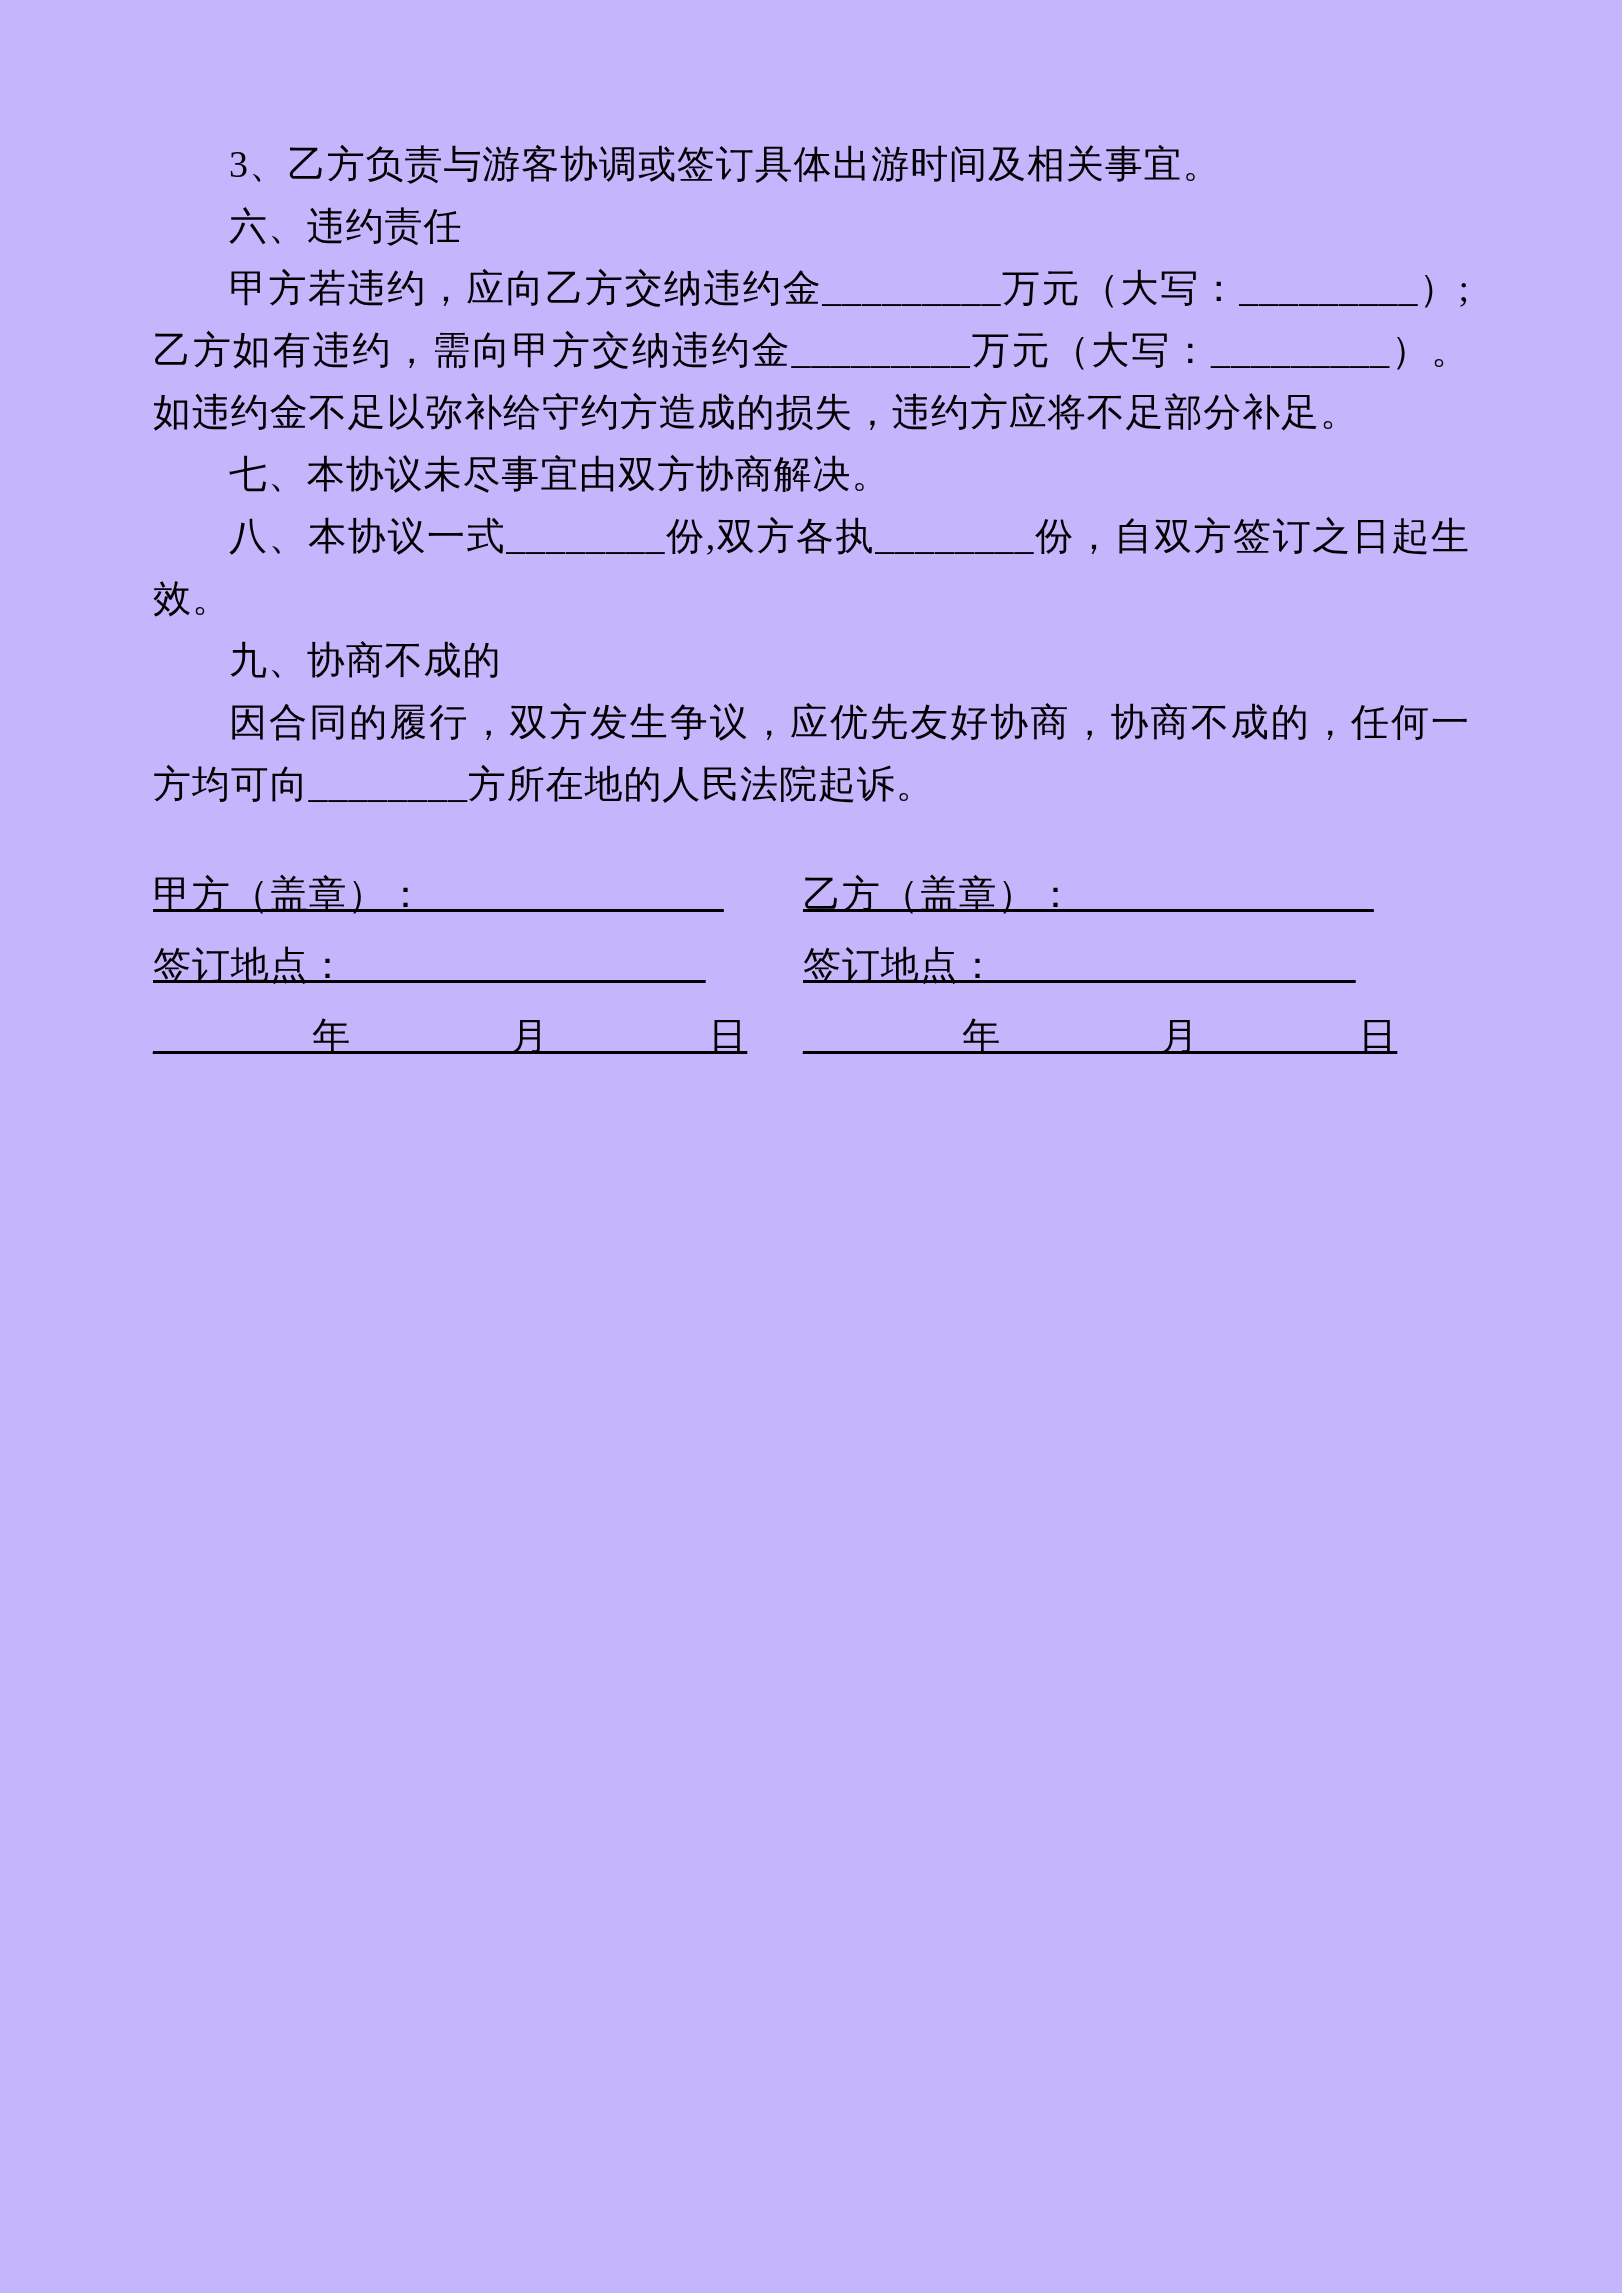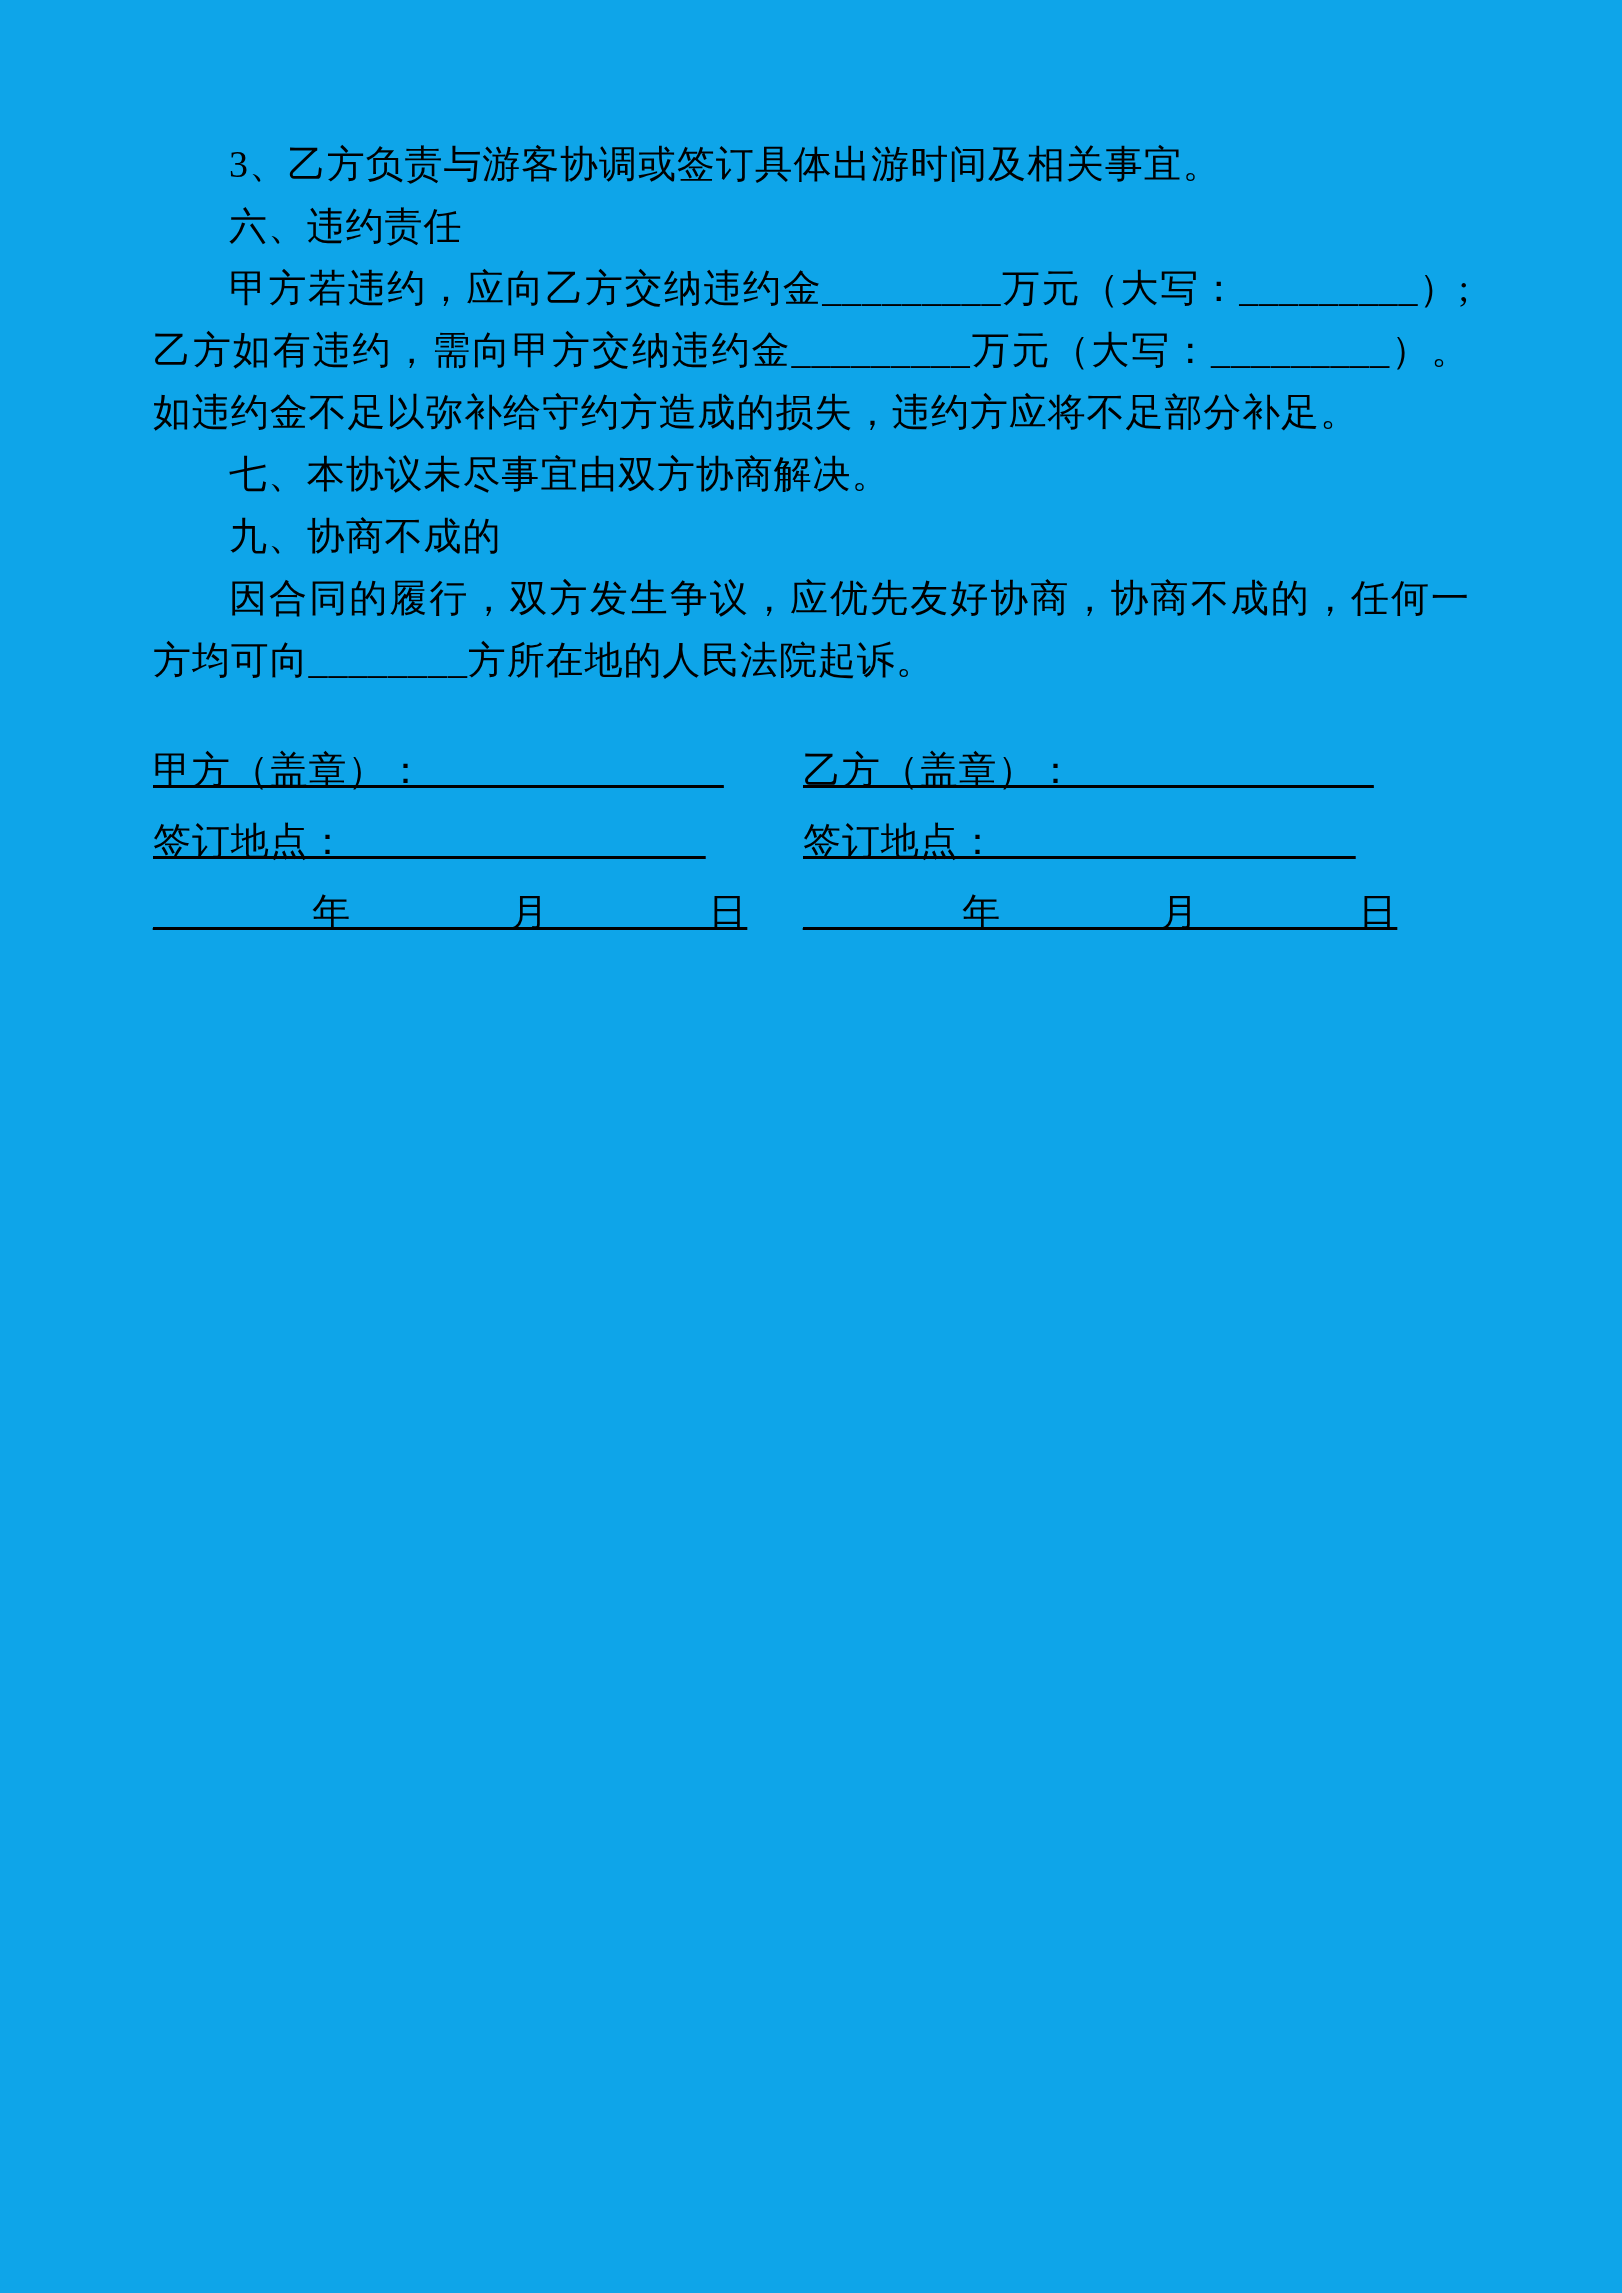"3、乙方负责与游客协调或签订具体出游时间及相关事宜。" .page { background: #0ea5e9 -> #c4b5fd }
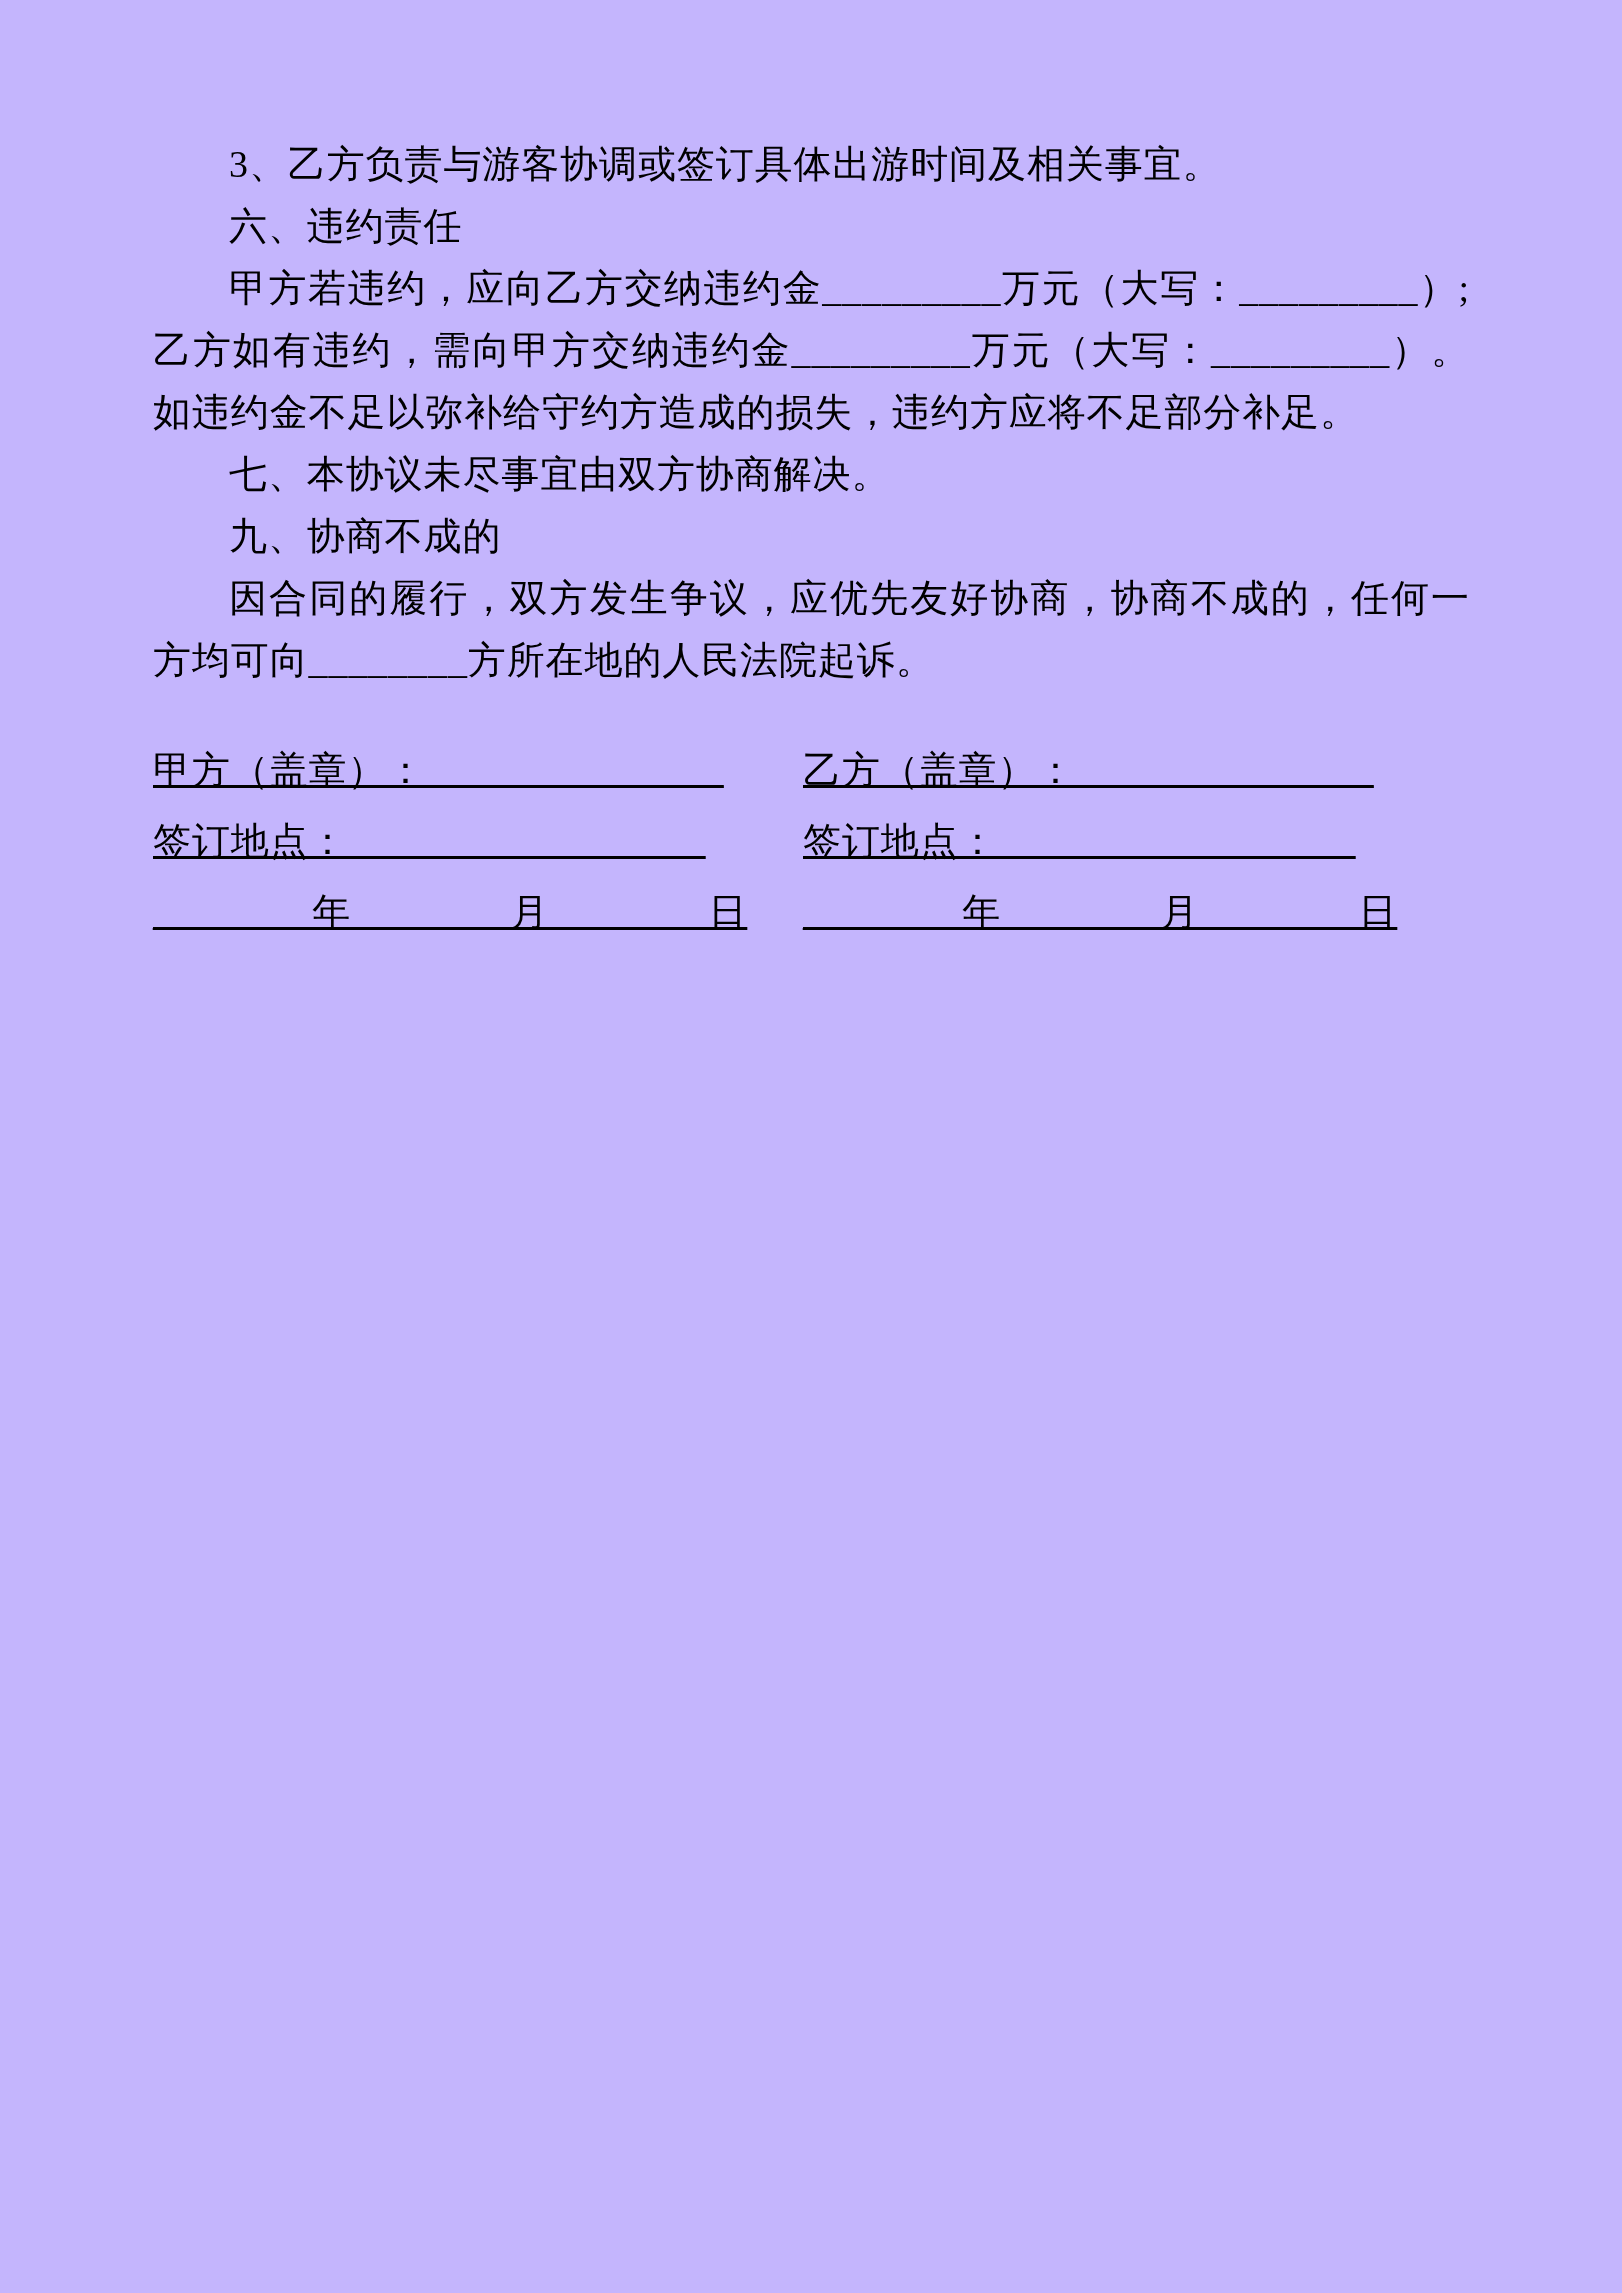"八、本协议一式________份,双方各执________份，自双方签订之日起生" p.para { html: none -> <p>八、本协议一式________份,双方各执________份，自双方签订之日起生效。</p> }
